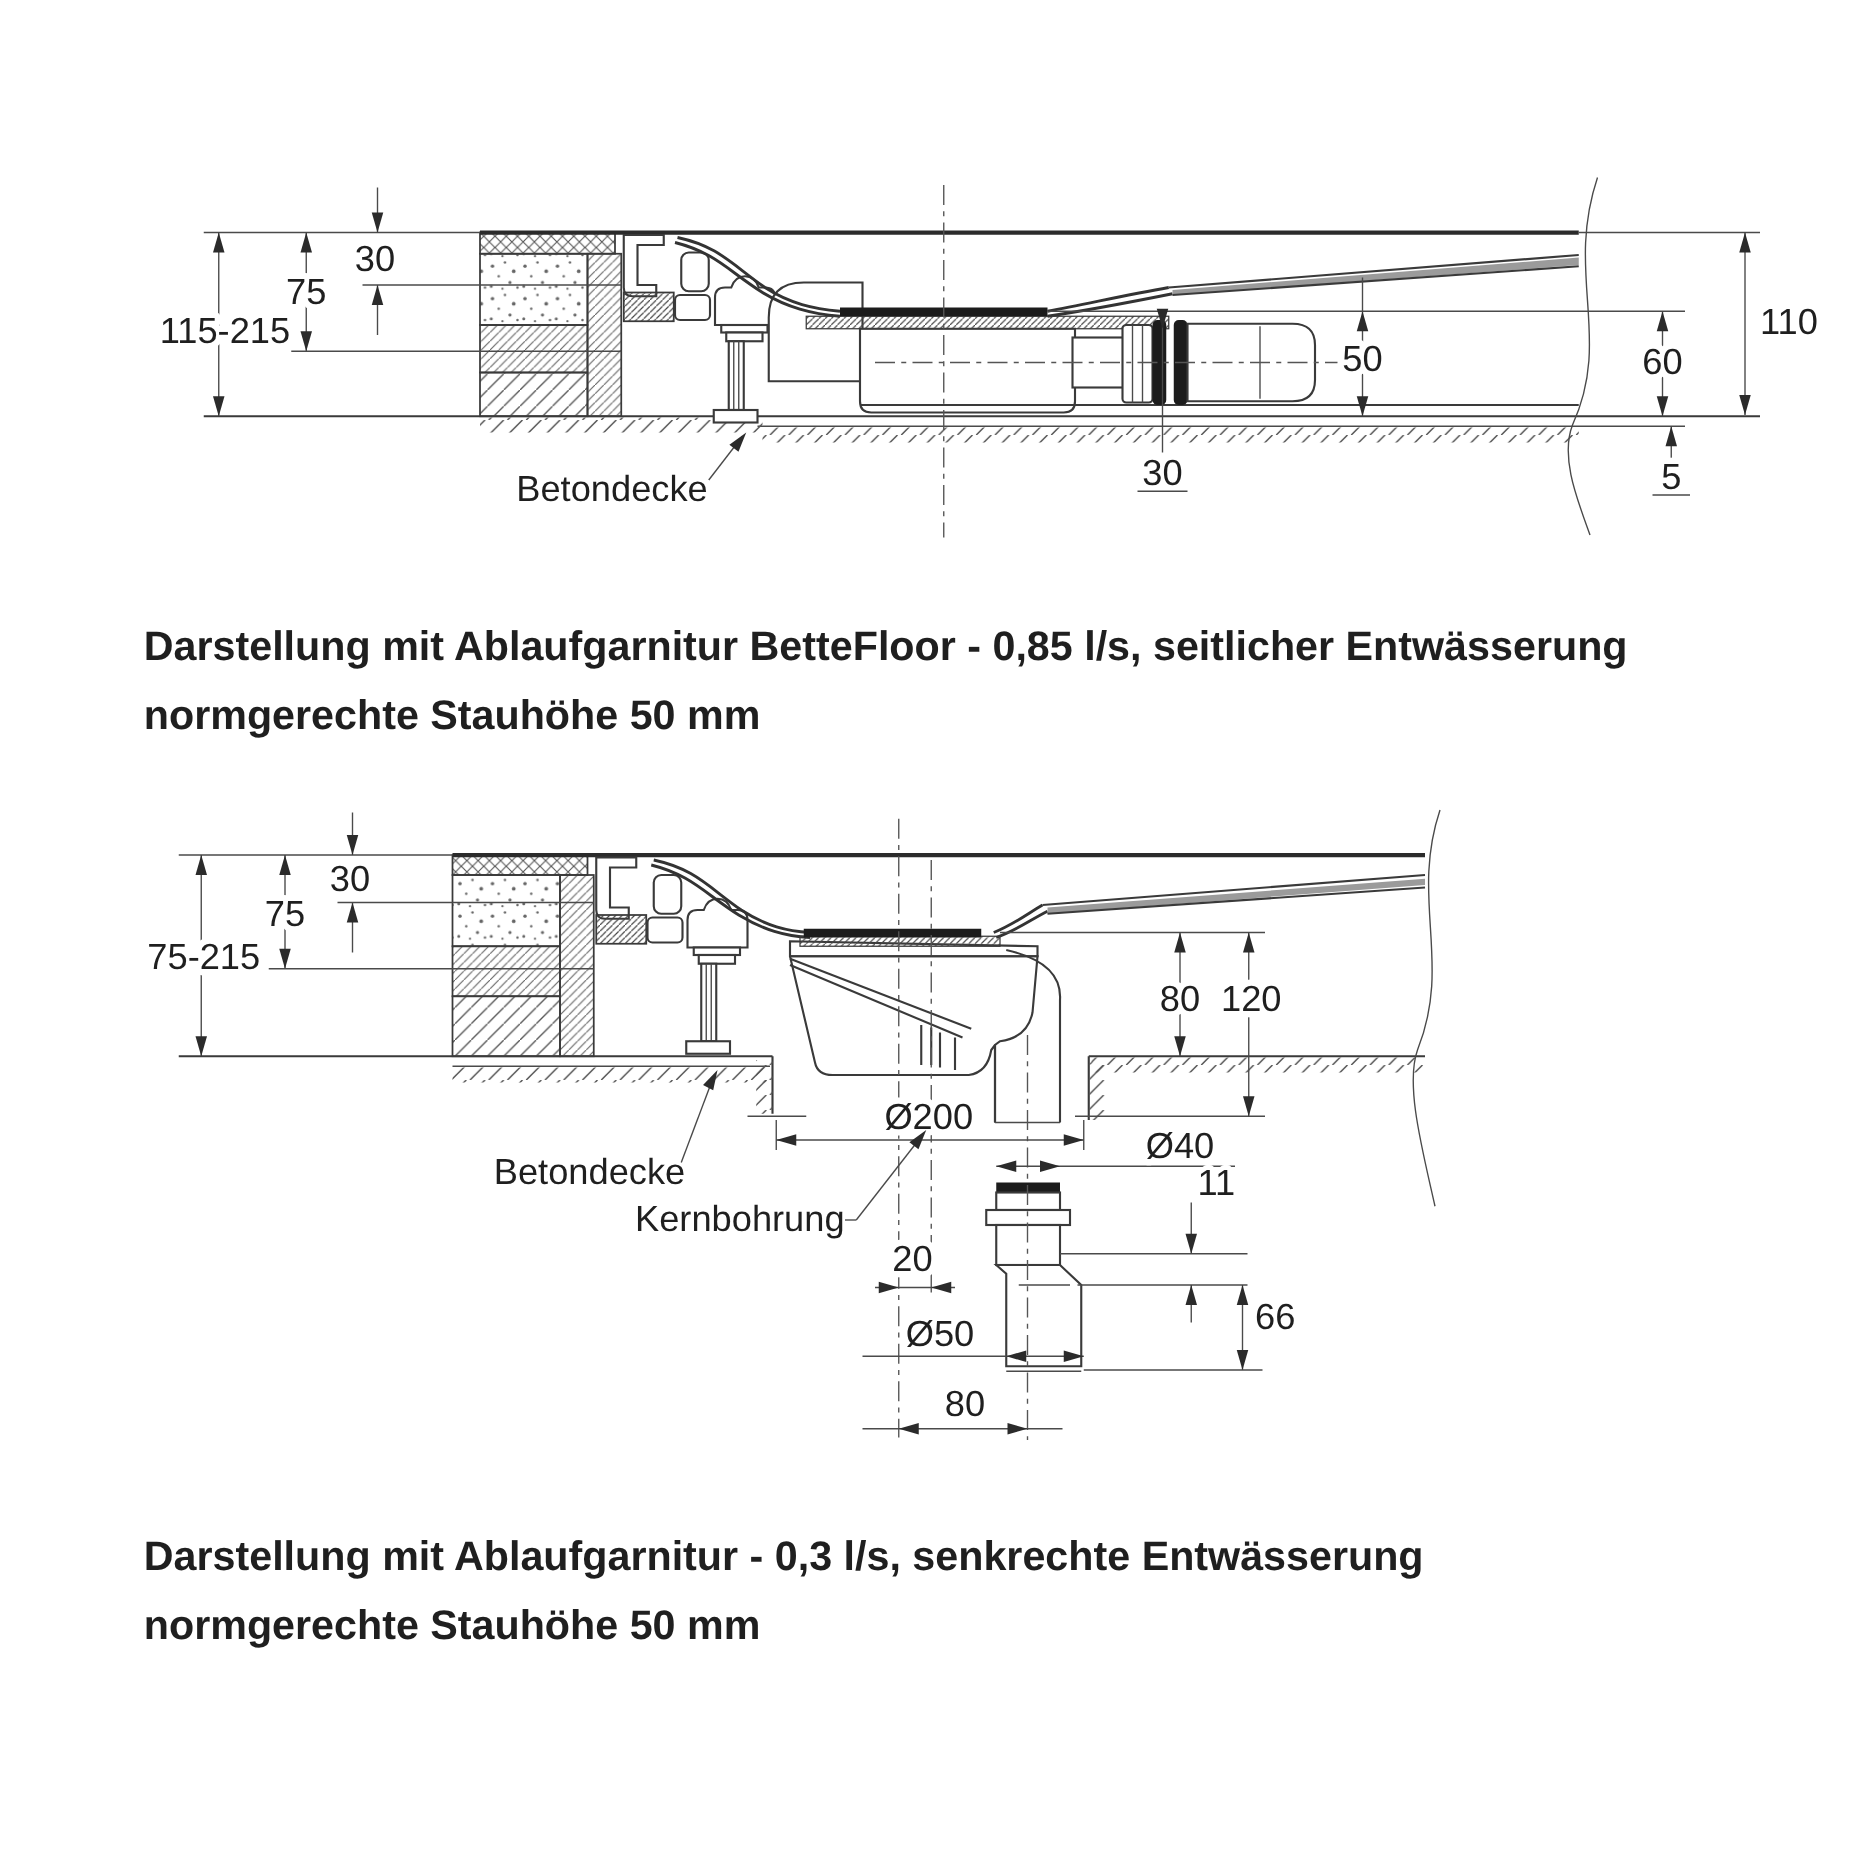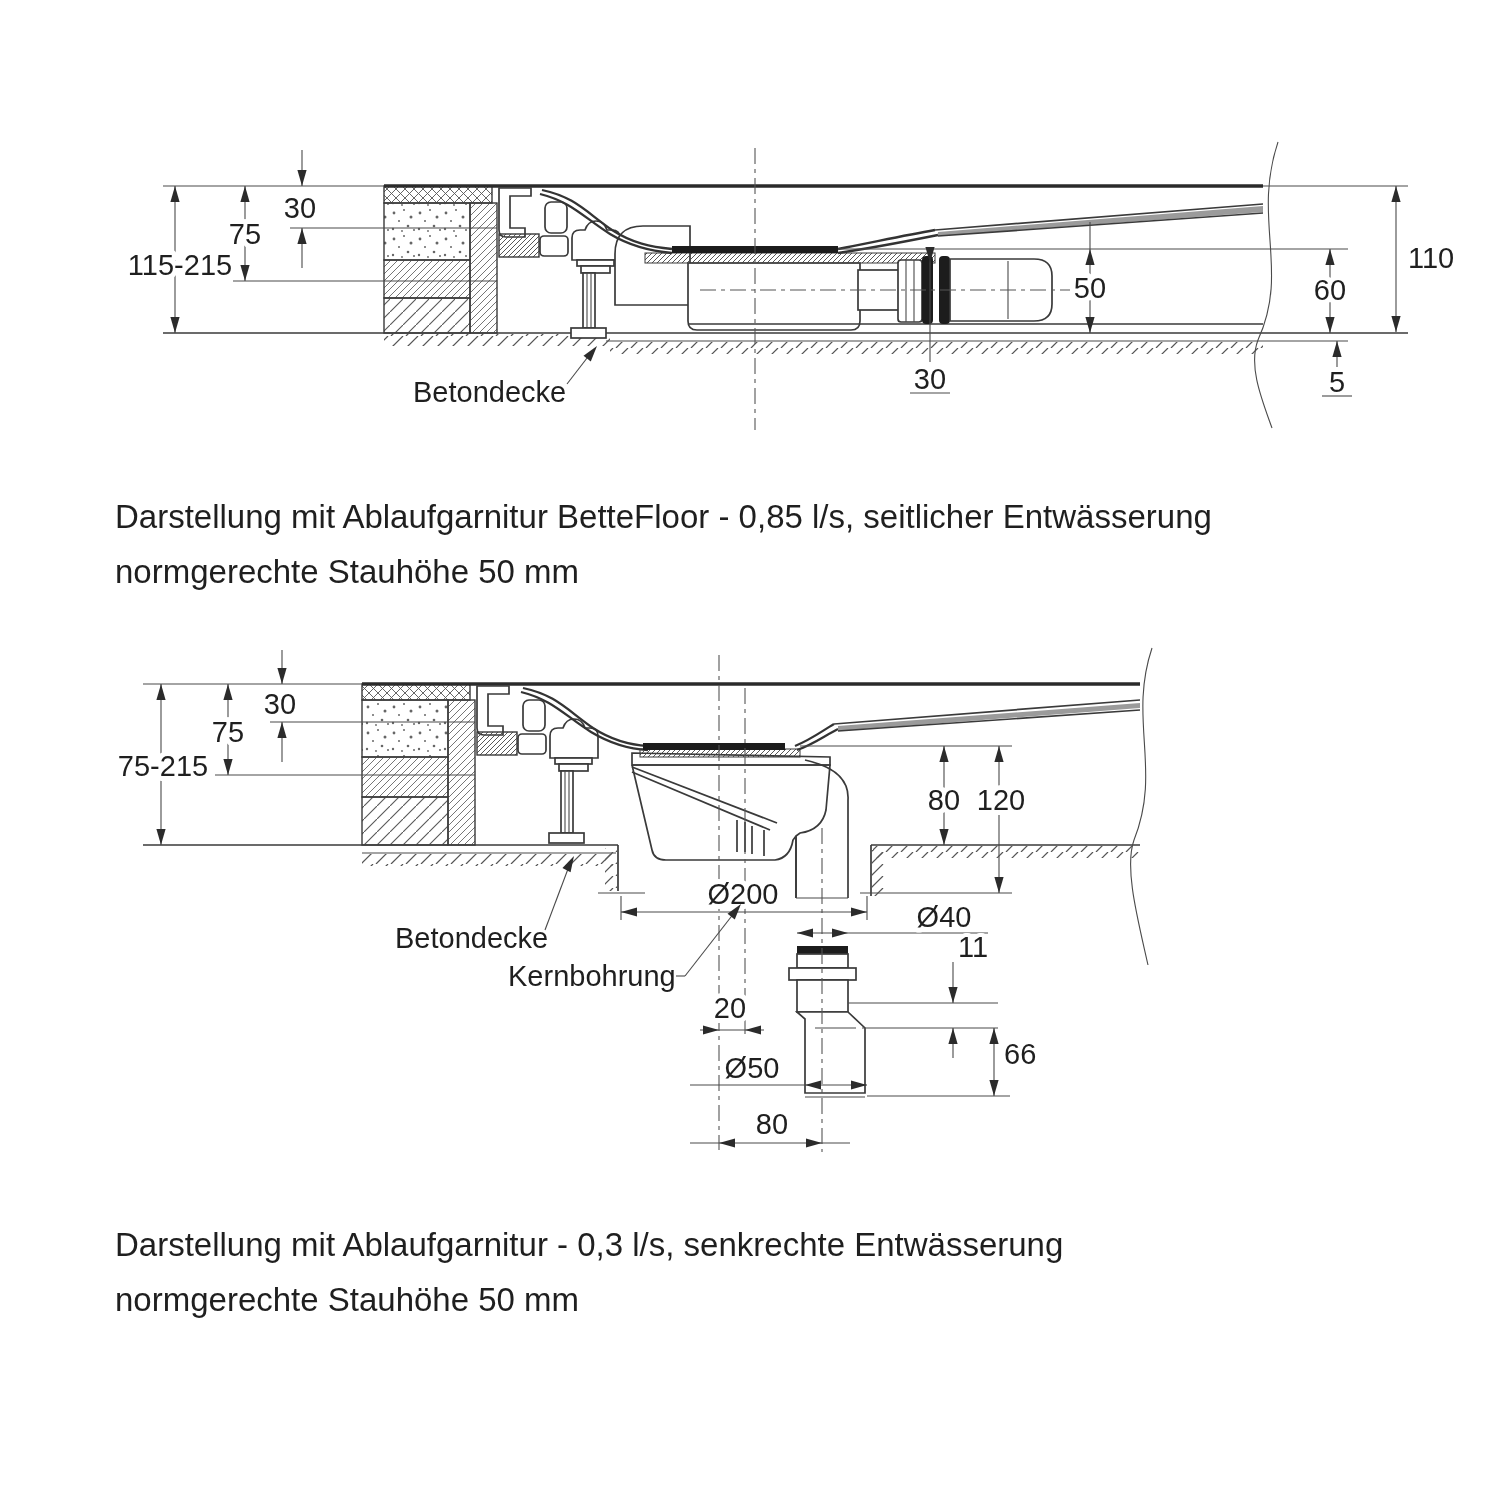"Darstellung mit Ablaufgarnitur" .caption { font-weight: none -> bold }
